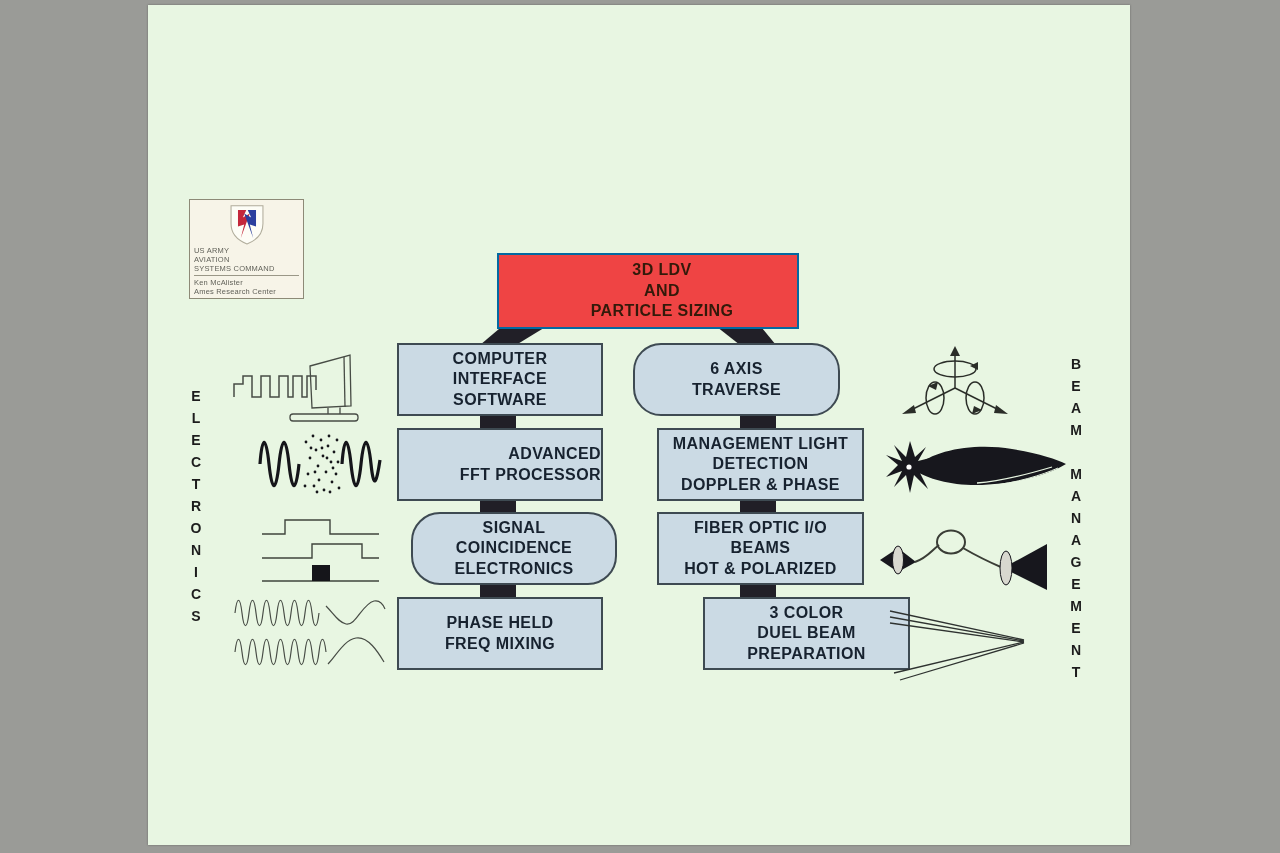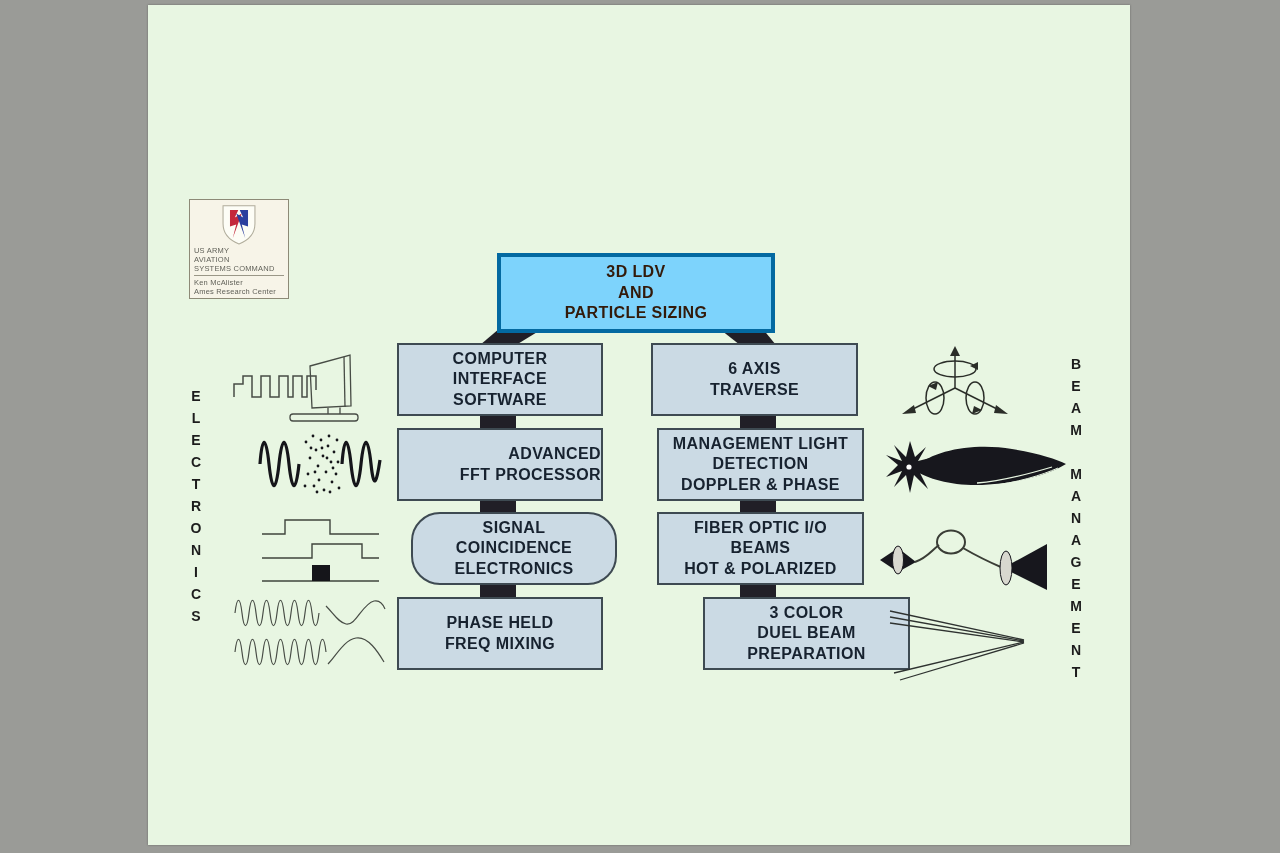"US ARMY" .logo-card { width: 100px -> 115px }
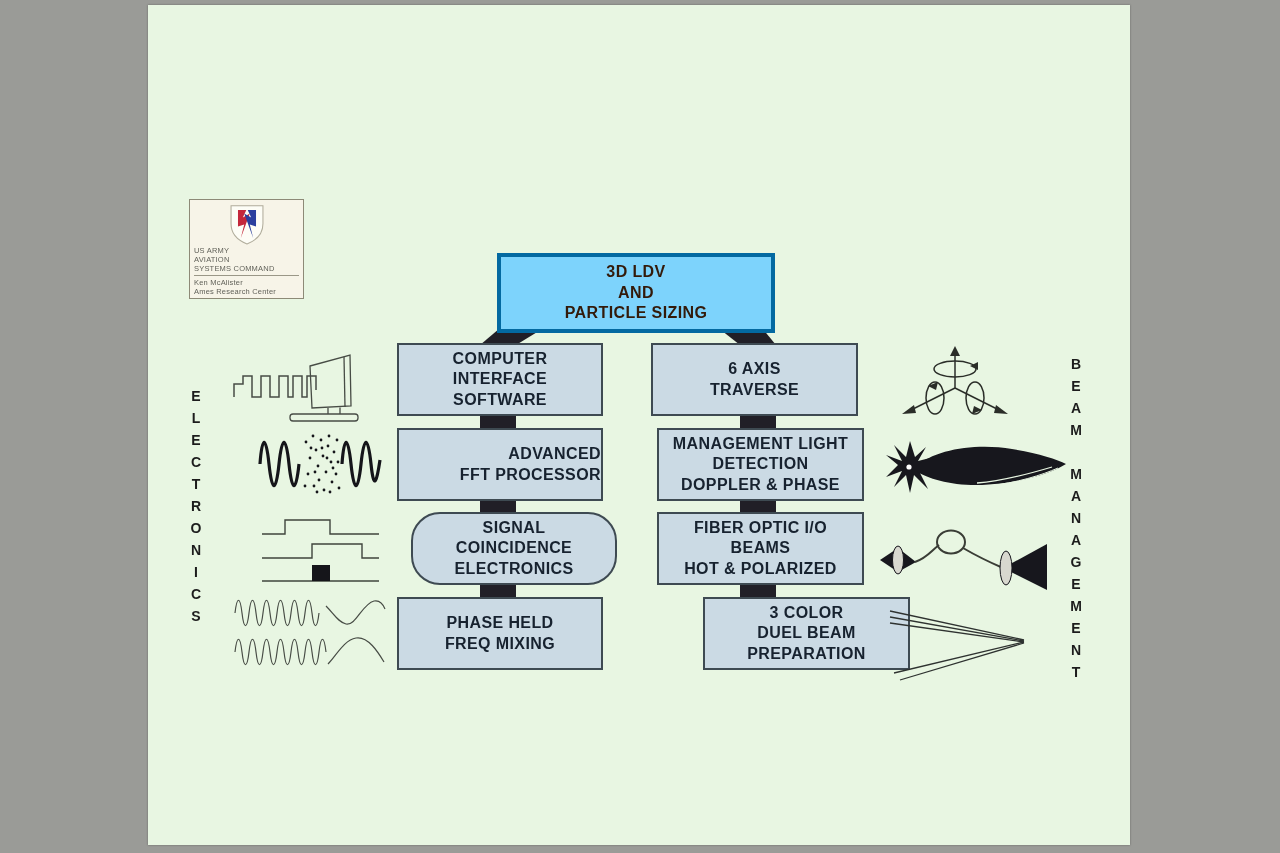"3D LDV" .node.root { background: #7dd3fc -> #ef4444; border: 4px solid #0369a1 -> 2px solid #0369a1; padding-left: none -> 28px }
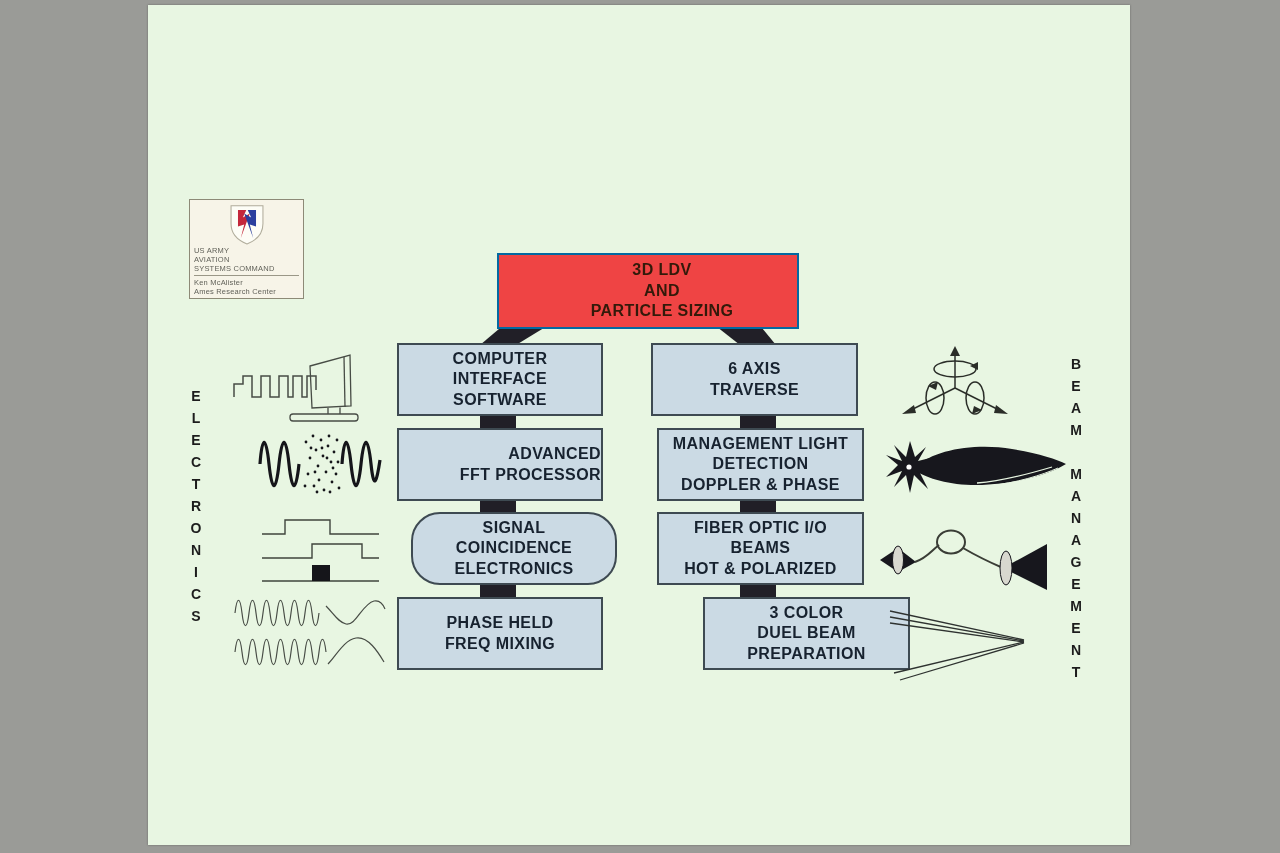"6 AXIS" div.node { border-radius: none -> 28px; left: 503px -> 485px }
